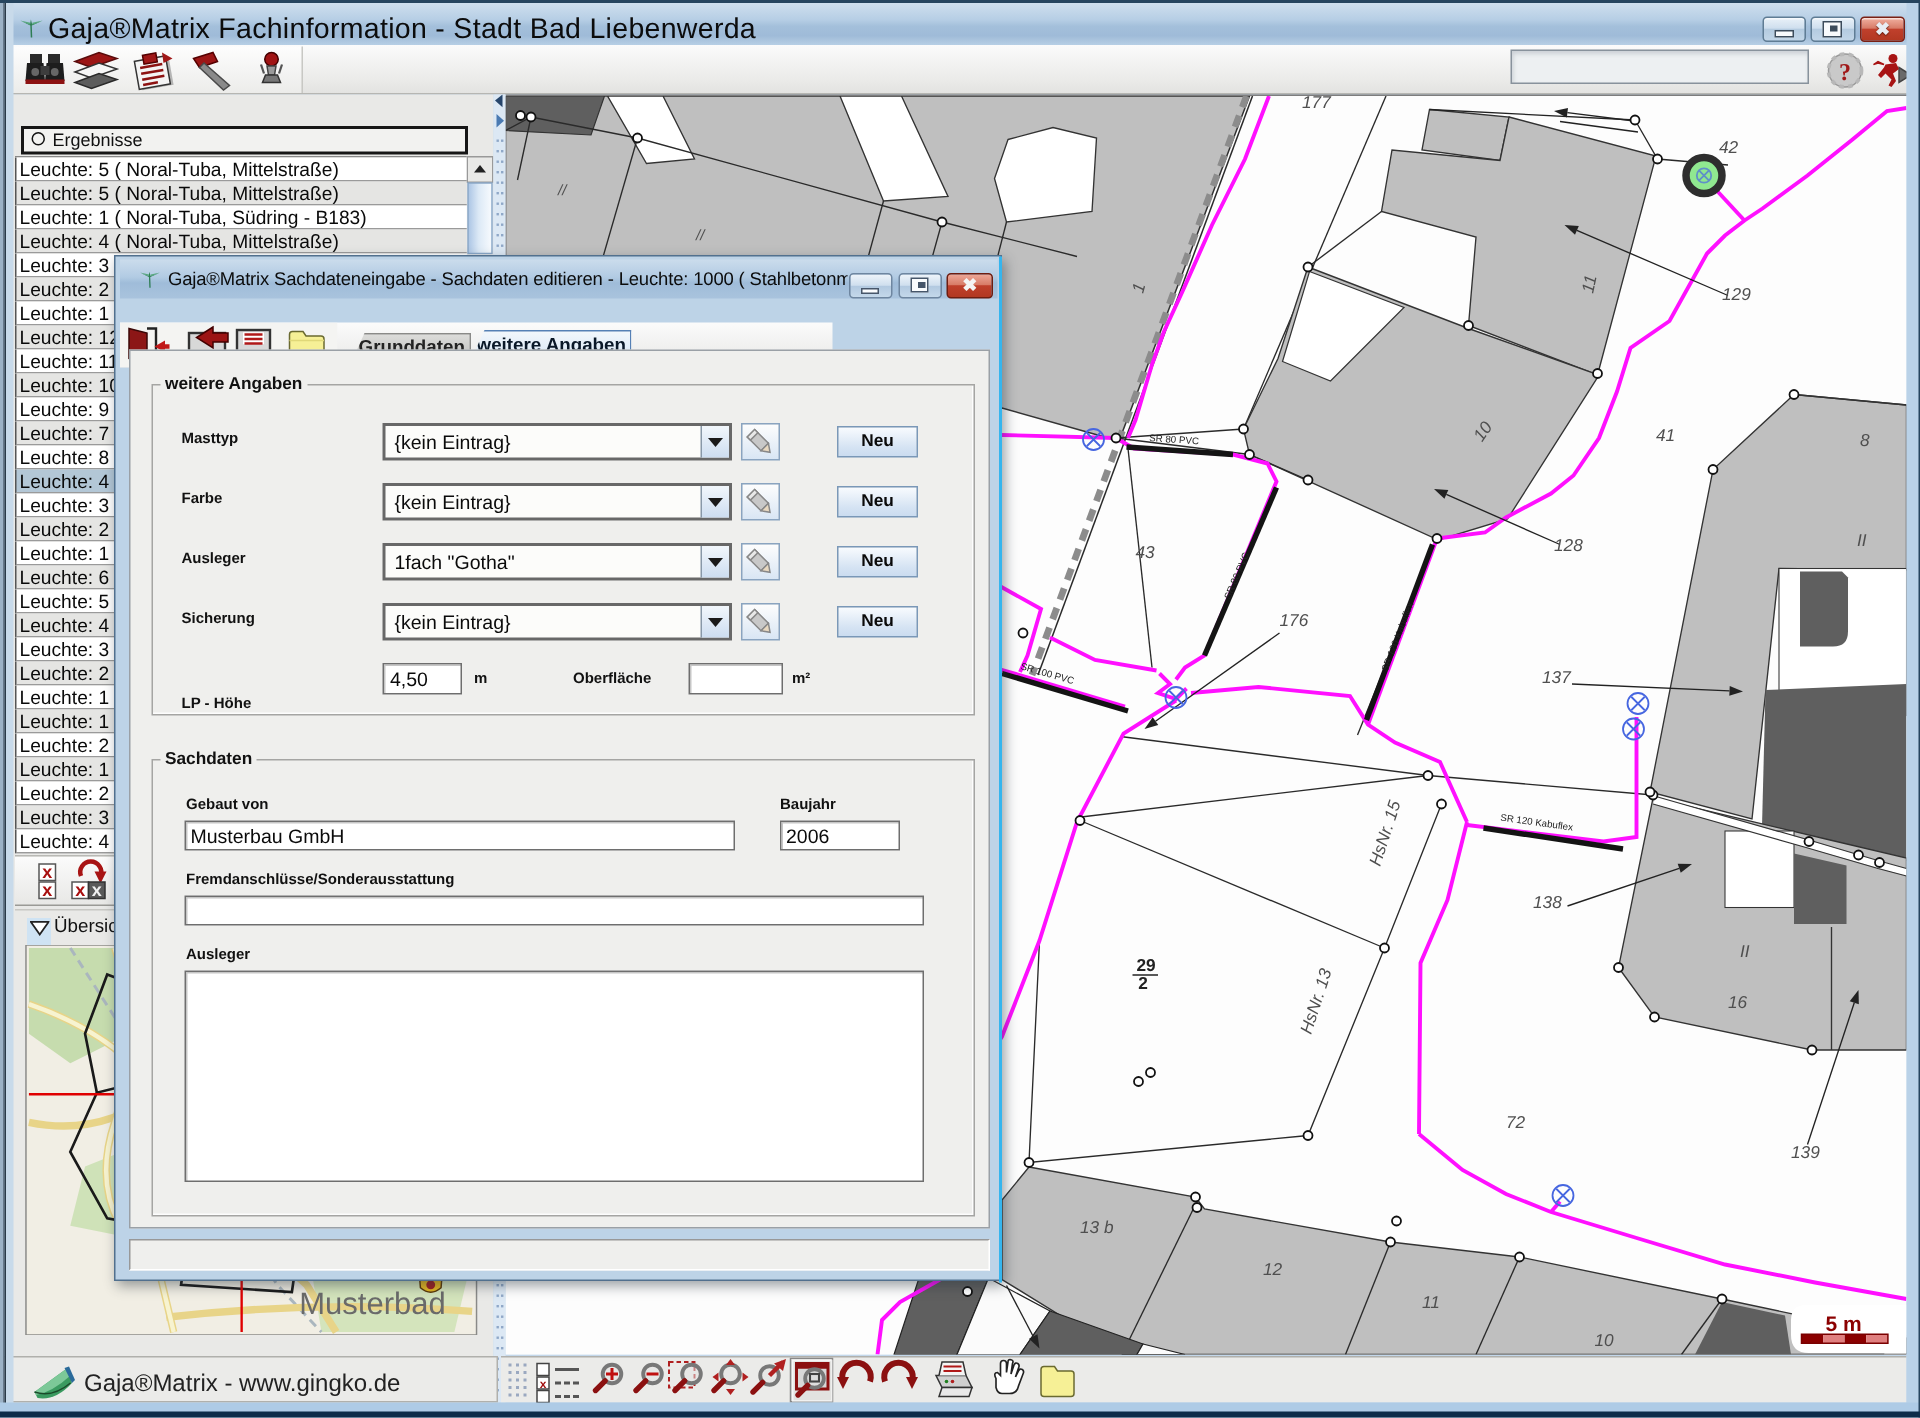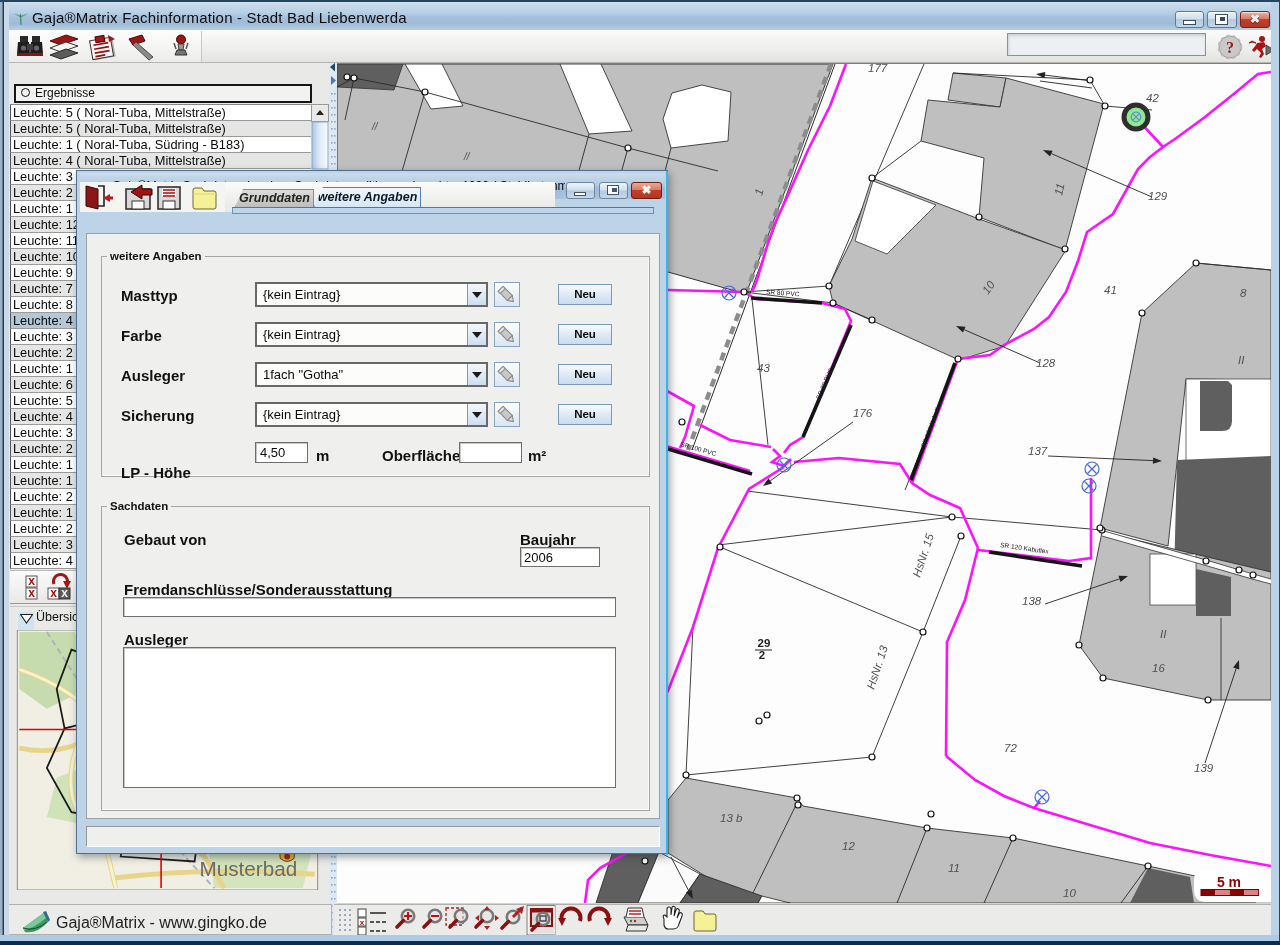"Gaja®Matrix Fachinformation - Stadt Bad" #title-text { font-size: 15px -> 19px }
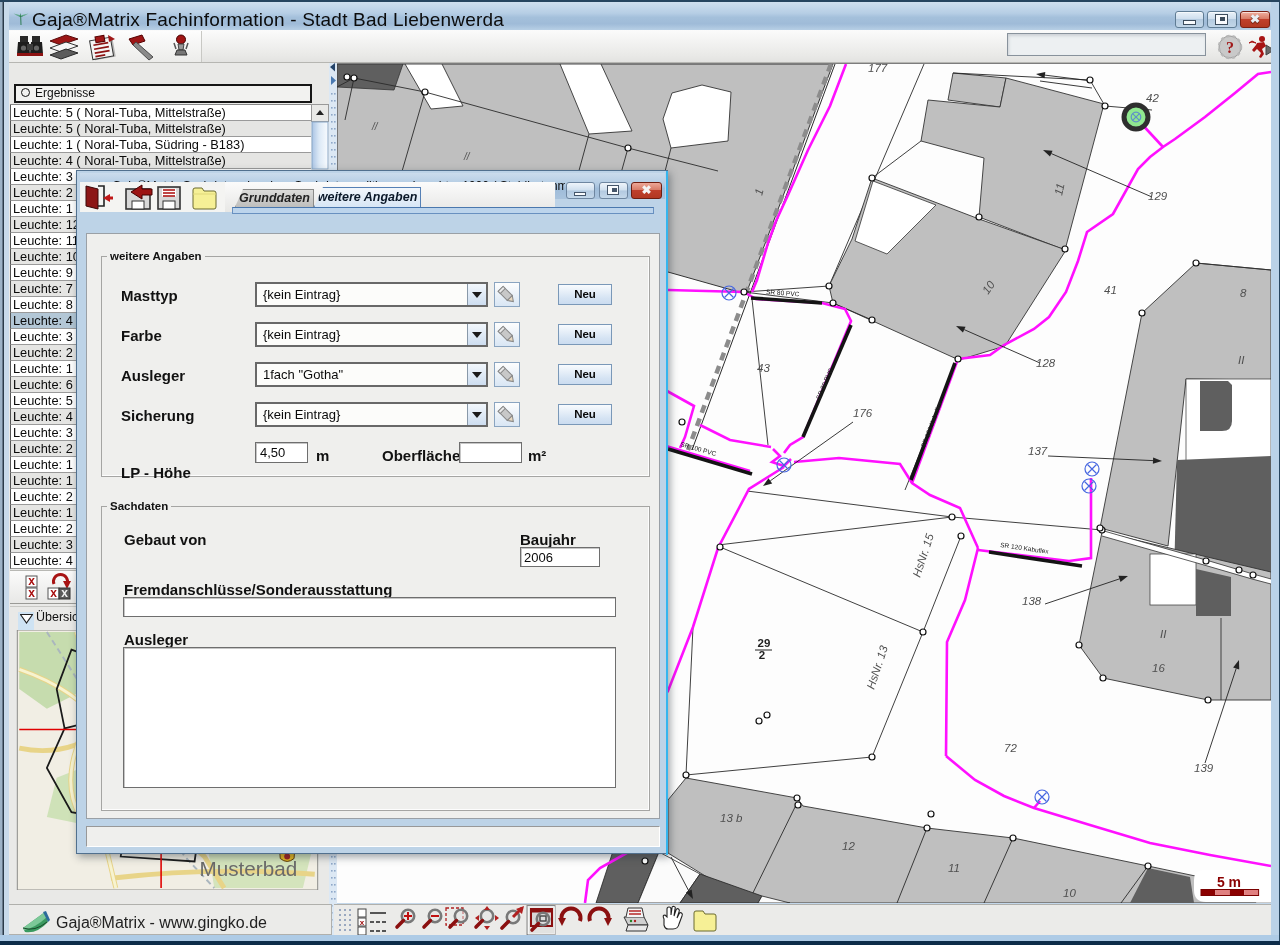"Grunddaten" #dlg-toolbar { font-style: italic -> none; top: 11px -> 44px }
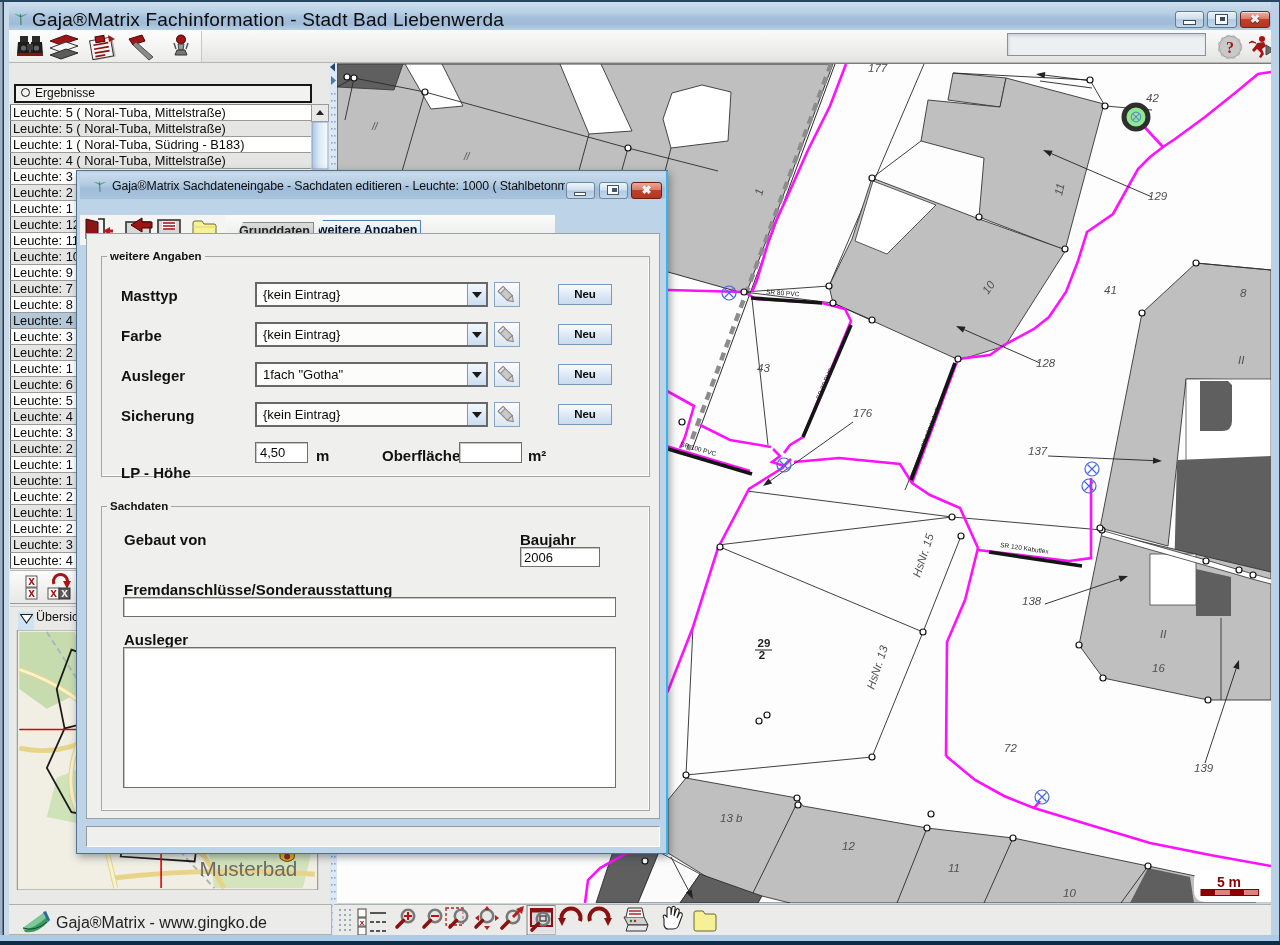"Masttyp" .lbl { font-size: 15px -> 10px }
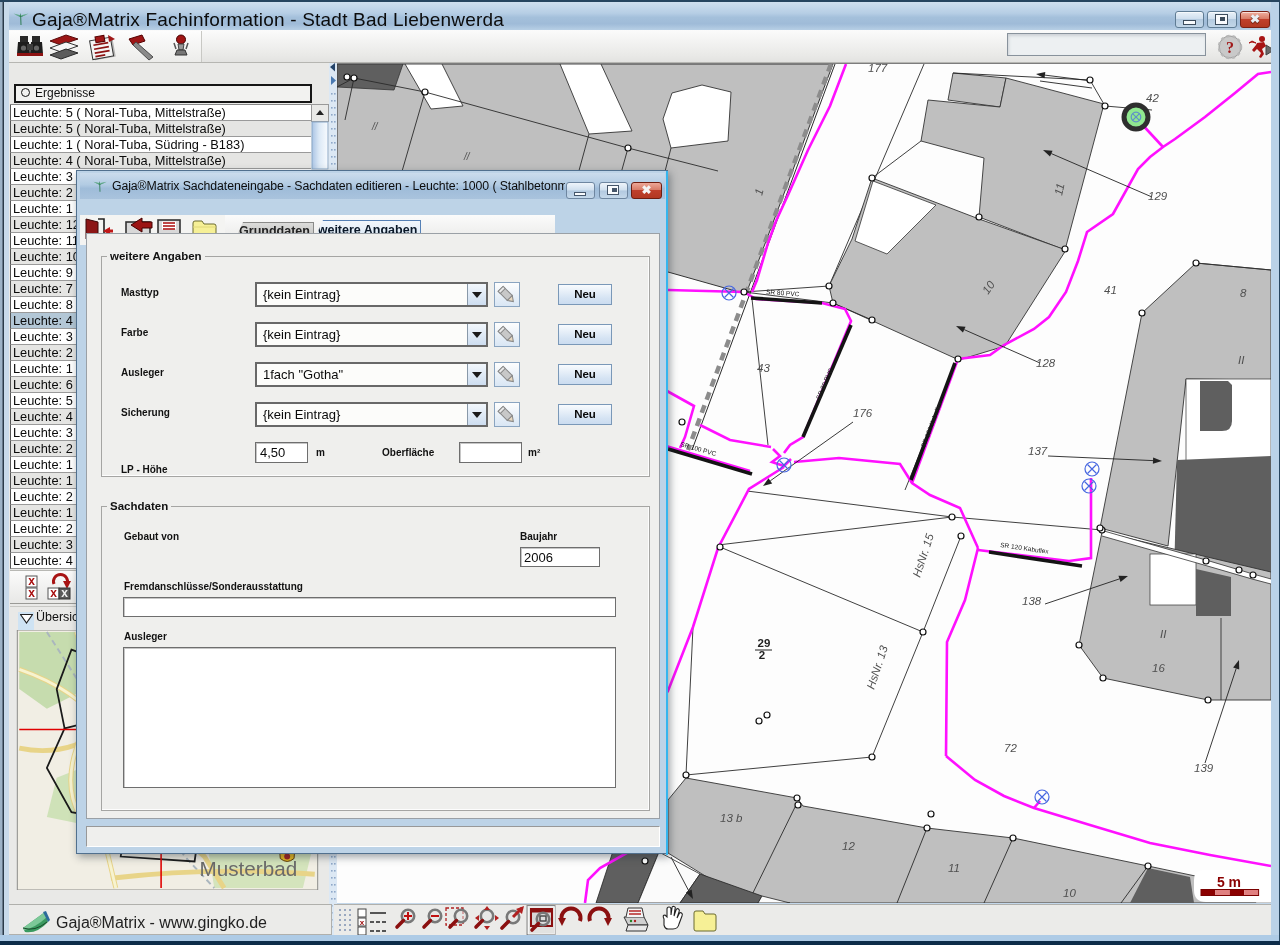"Musterbau GmbH" div.fld { html: none -> <div>Musterbau GmbH</div> }
